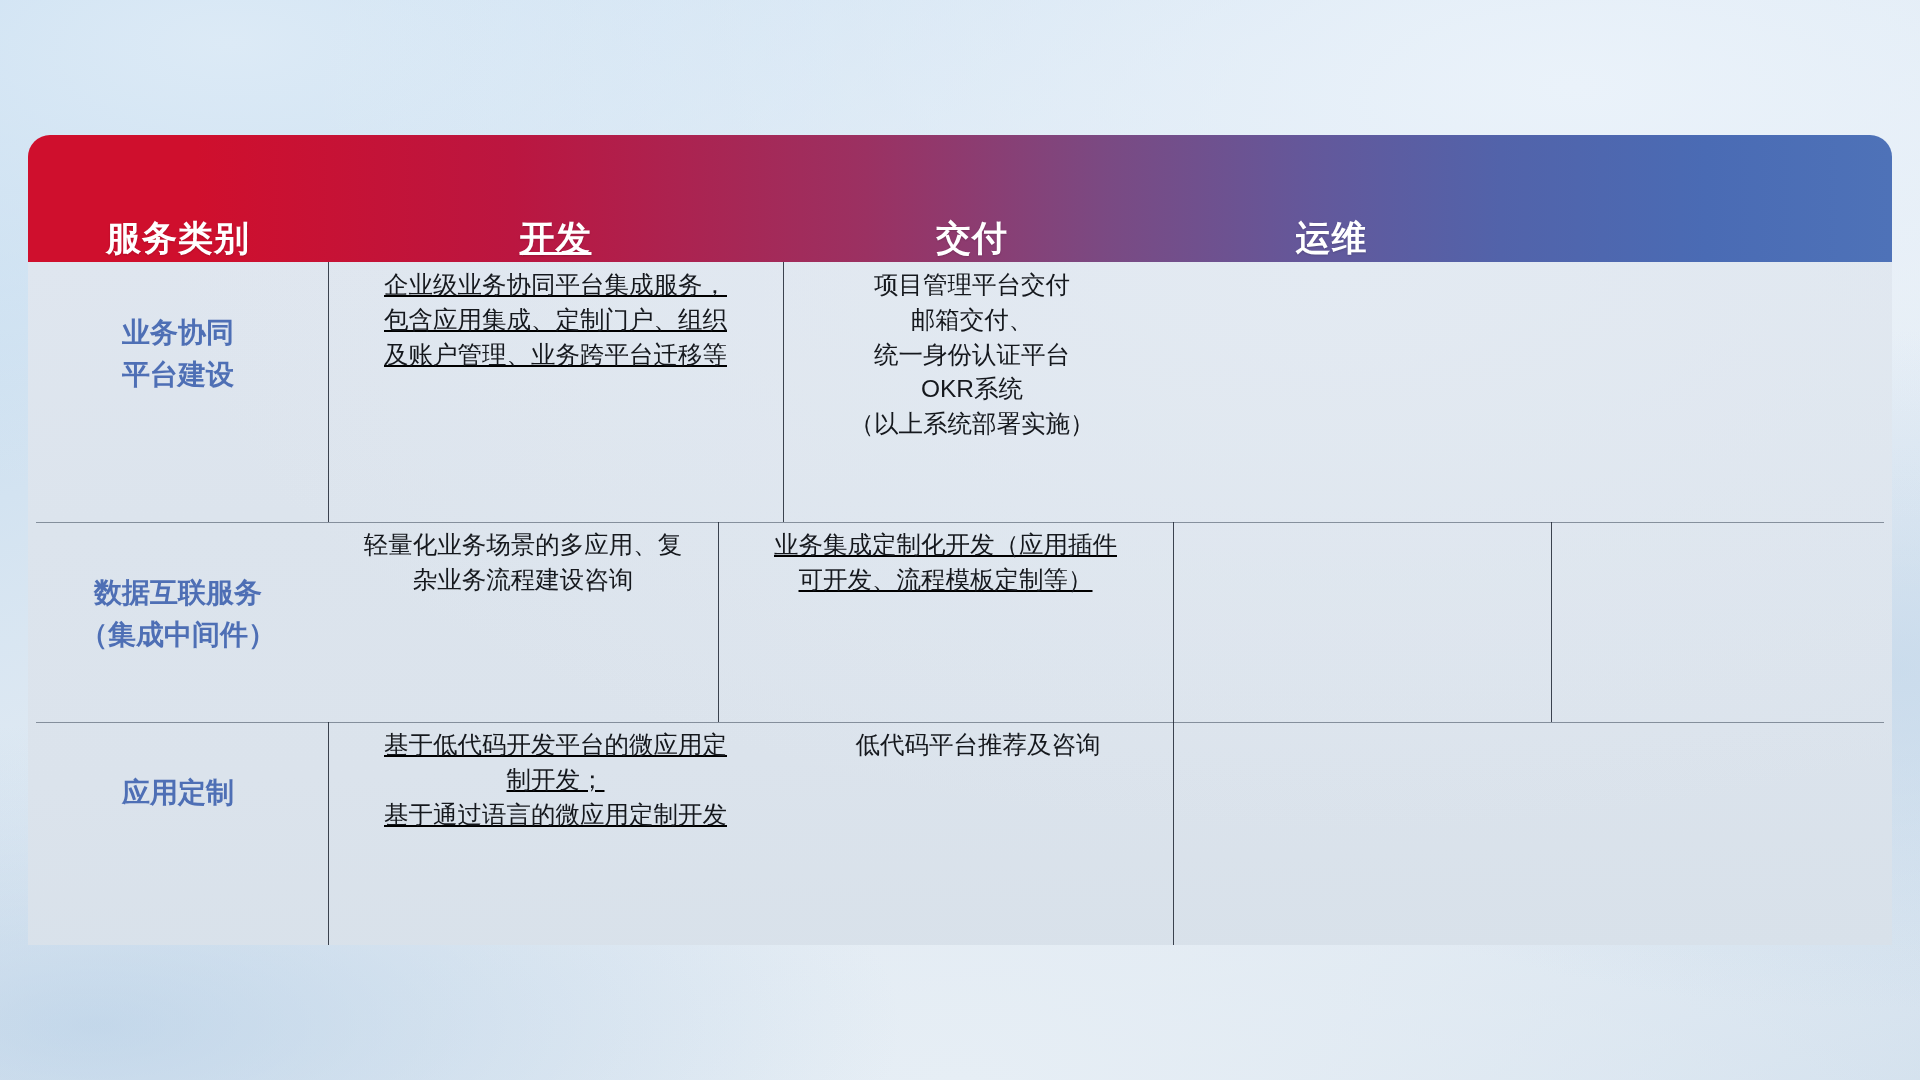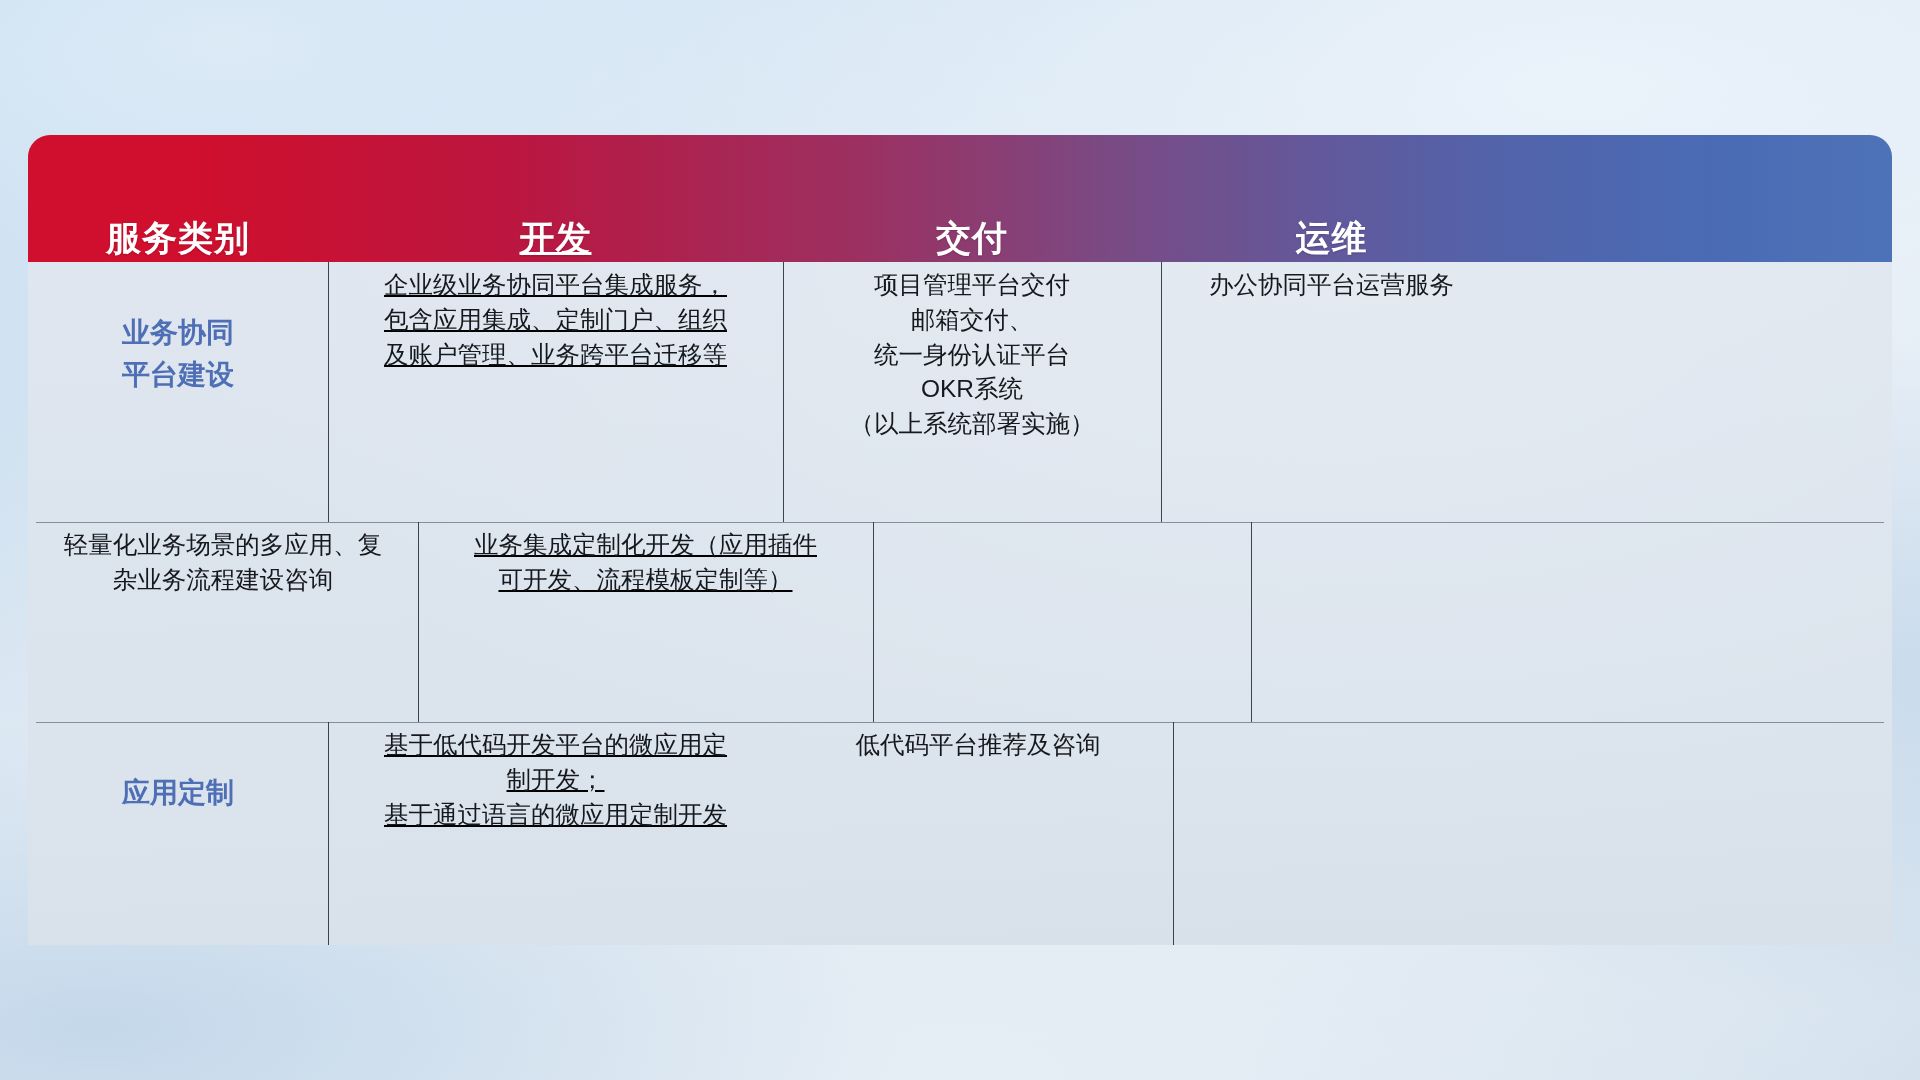"办公协同平台运营服务" div.bcell { html: <div> <div></div> <span>办公协同平台运营服务</span> </div> -> none }
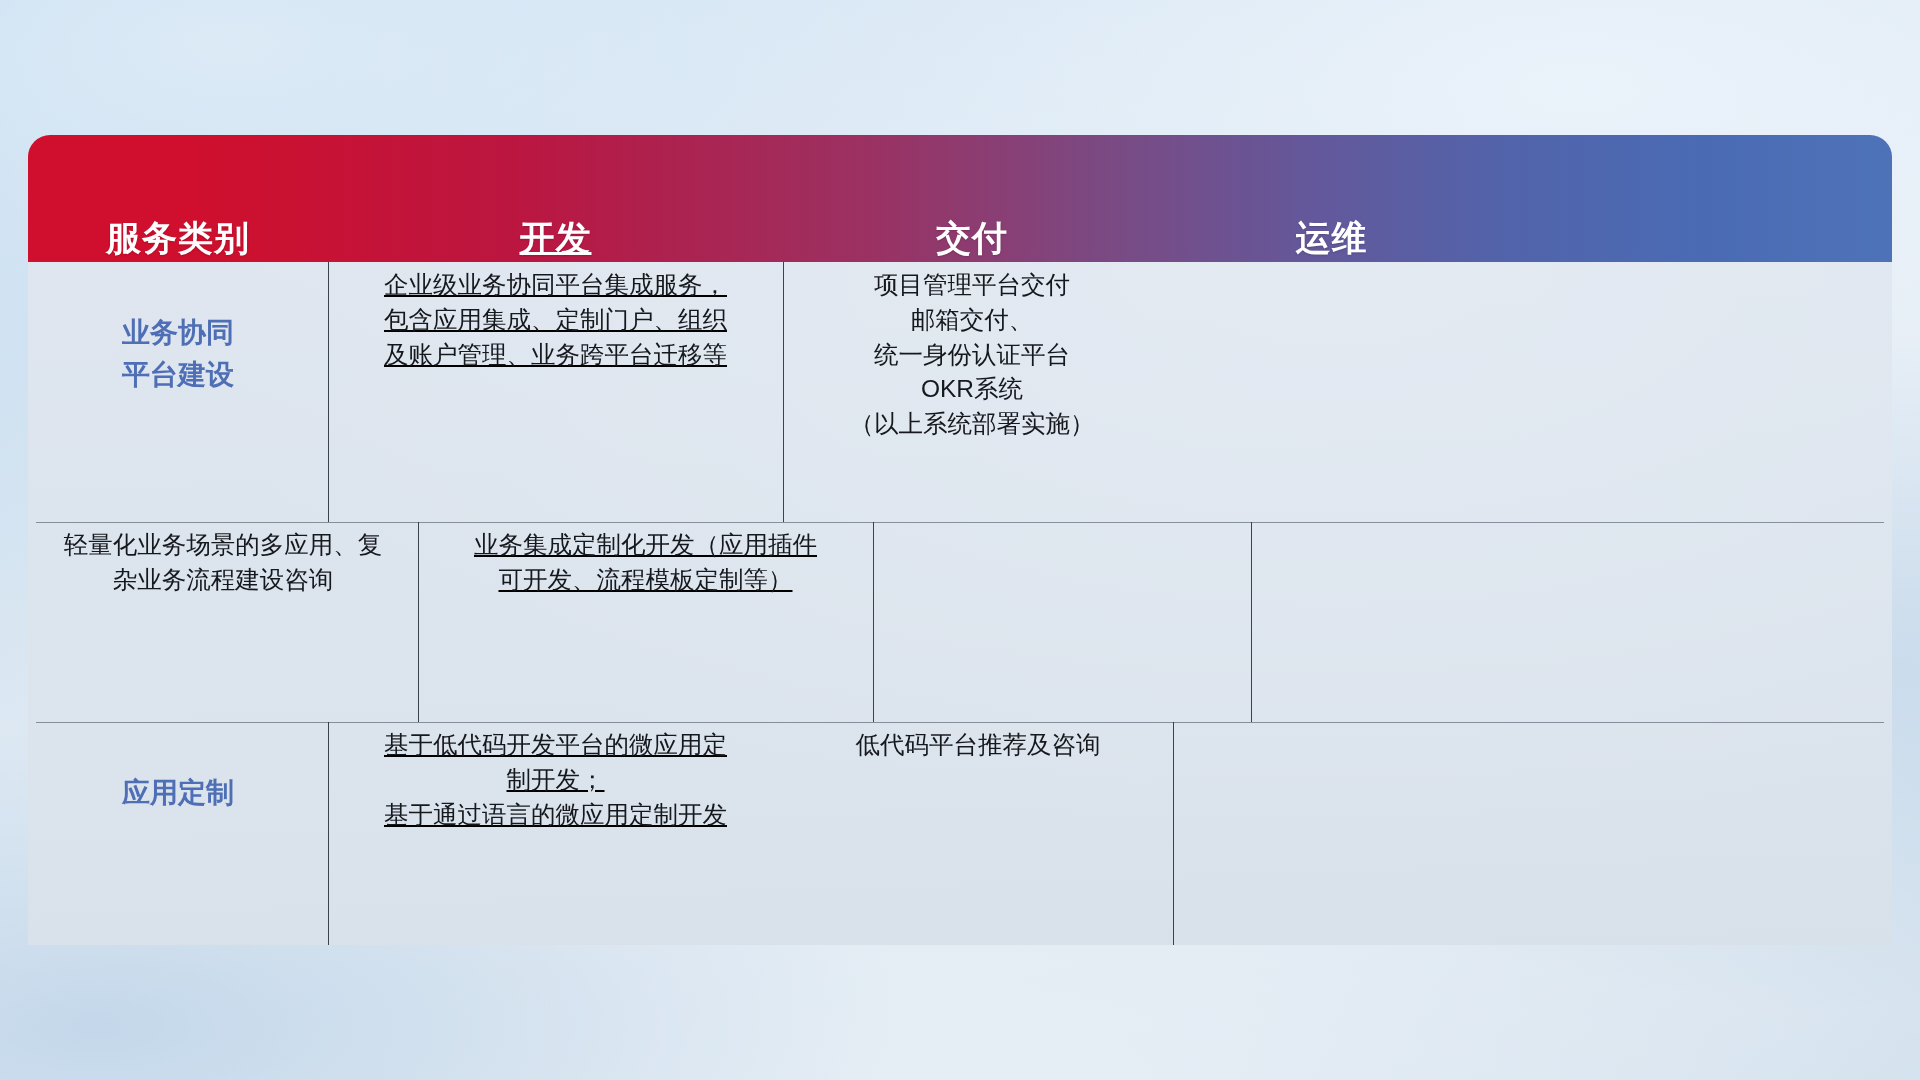"数据互联服务" div.bcell { html: none -> <div> <span>数据互联服务 （集成中间件）</span> </div> }
